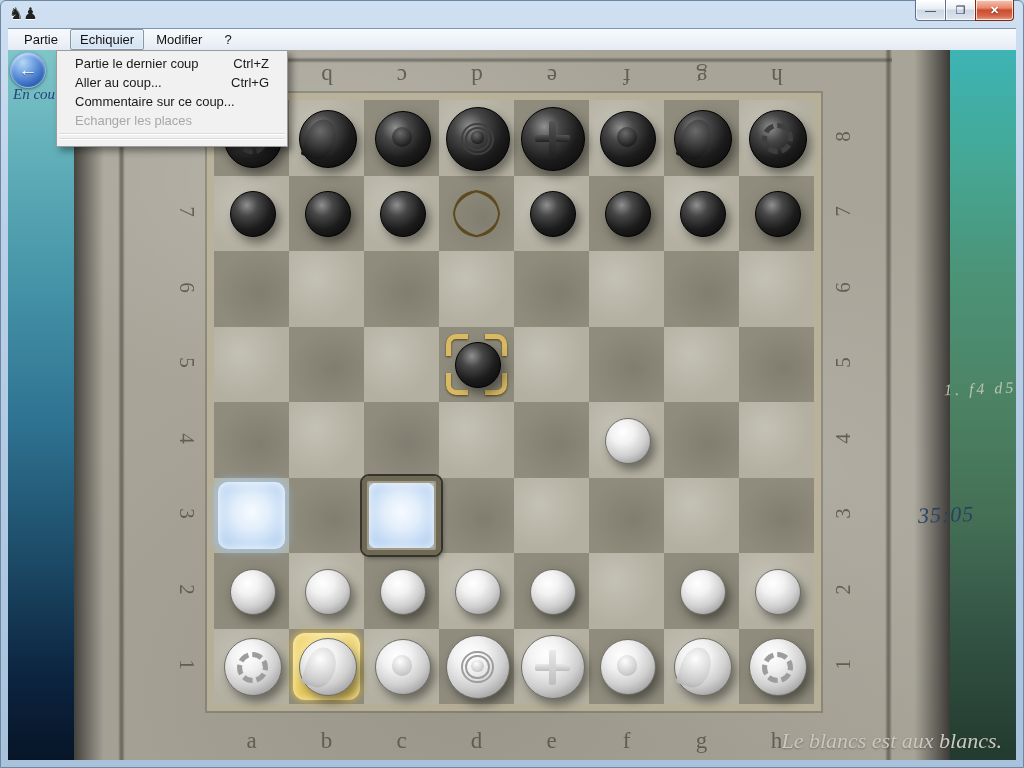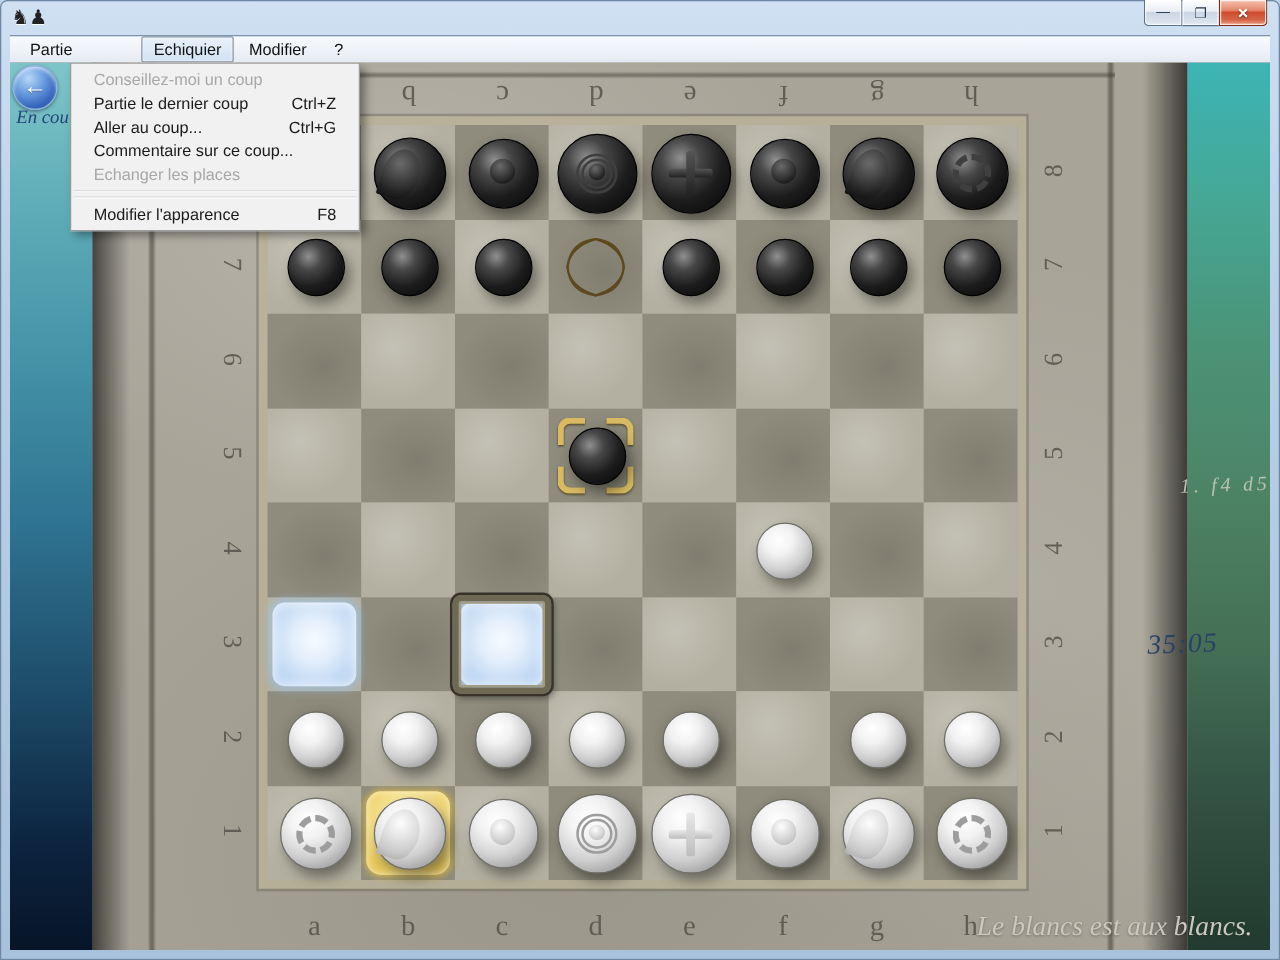"Echiquier" .menubar-item.active { margin-left: 43px -> none }
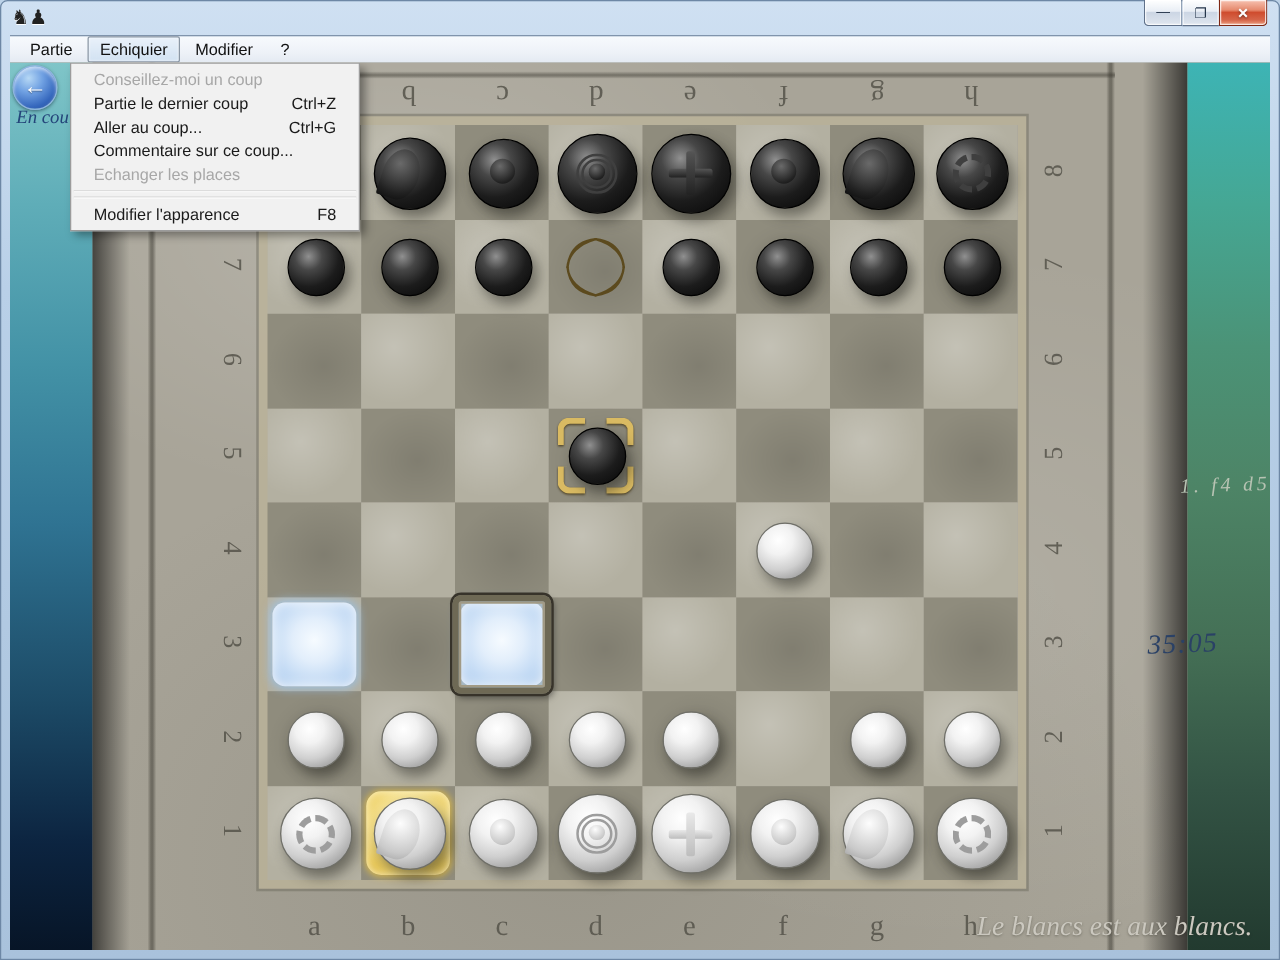"Conseillez-moi un coup" div.ctx-item { html: <div> <span>Conseillez-moi un coup</span> <span></span> </div> -> none }
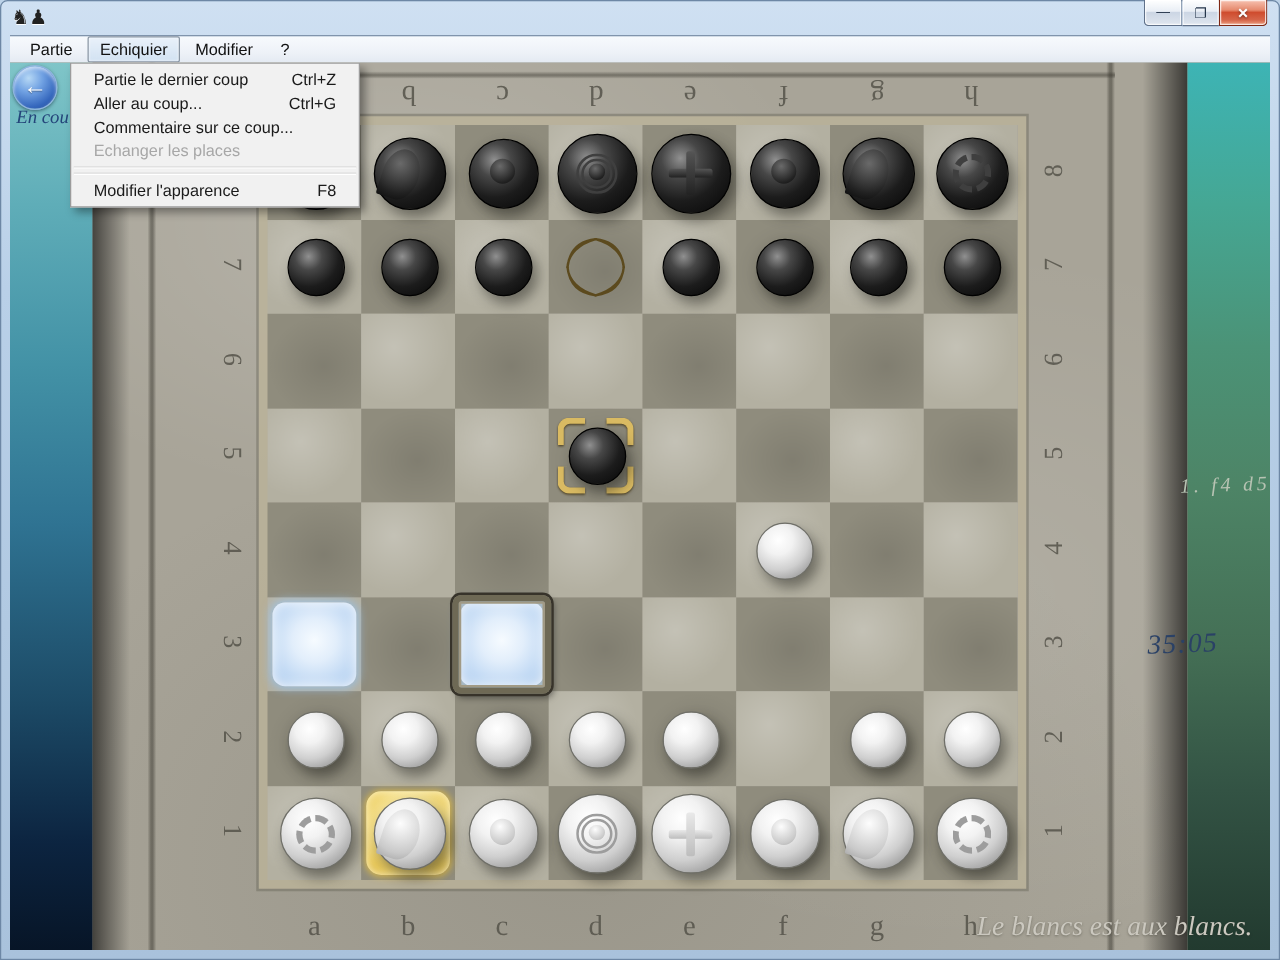"Modifier l'apparence" div.ctx-item { html: <div> <span>Modifier l'apparence</span> <span>F8</span> </div> -> none }
